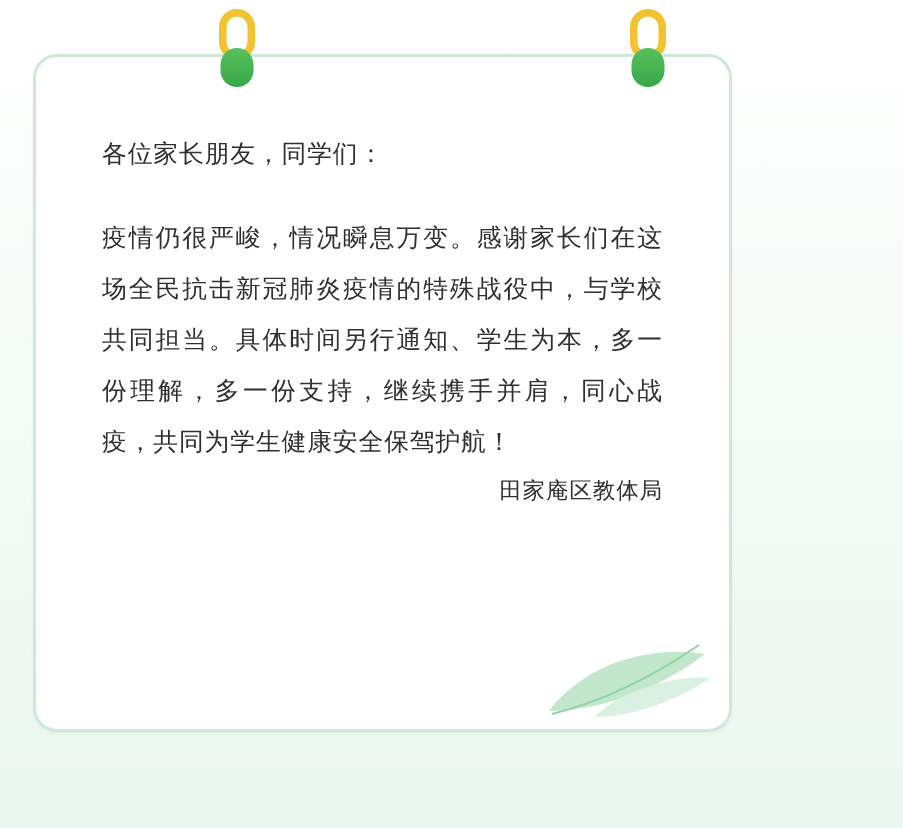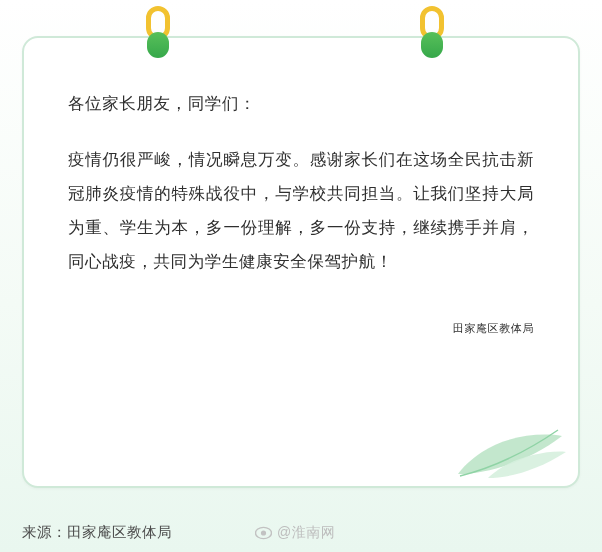"各位家长朋友，同学们：" .card { width: 558px -> 466px }
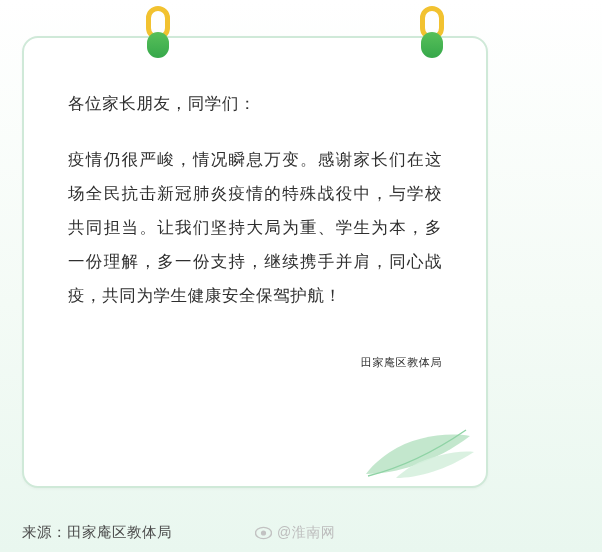"疫情仍很严峻，情况瞬息万变。感谢家长们在这场全民抗击新冠肺炎疫情的特殊战役中，与" p.para { text: 让我们坚持大局为重 -> 具体时间另行通知 }
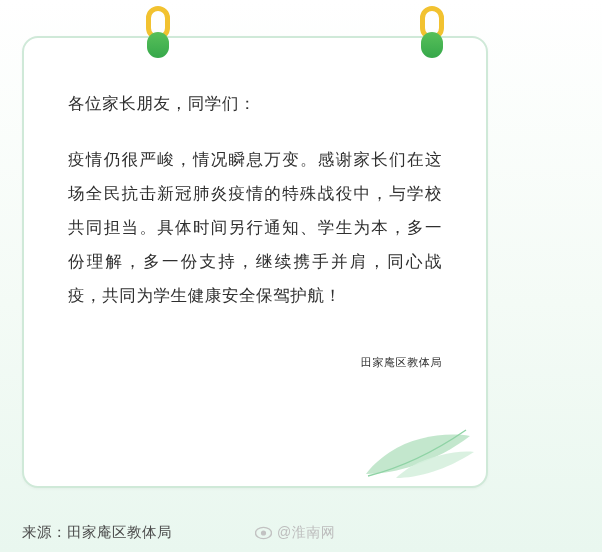"田家庵区教体局" .signature { font-size: 11px -> 15px; margin-top: 34px -> none }
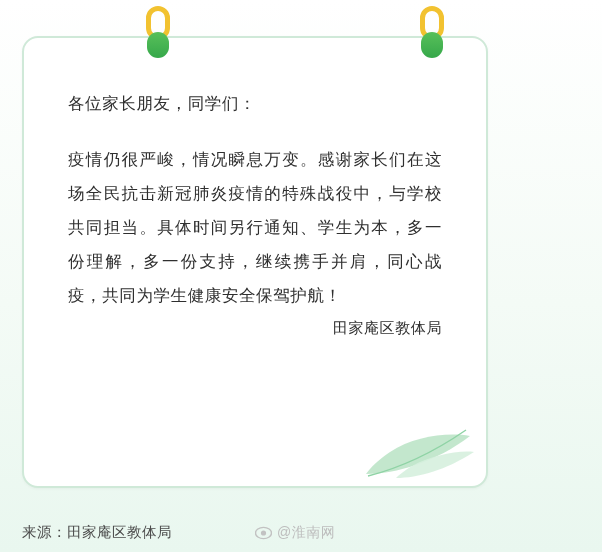"来源：田家庵区教体局" div.footer { html: <div> <div>来源：田家庵区教体局</div> <div> <span> <svg> <ellipse></ellipse> <circle></circle> </svg> </span> <span>@淮南网</span> </div> </div> -> none }
